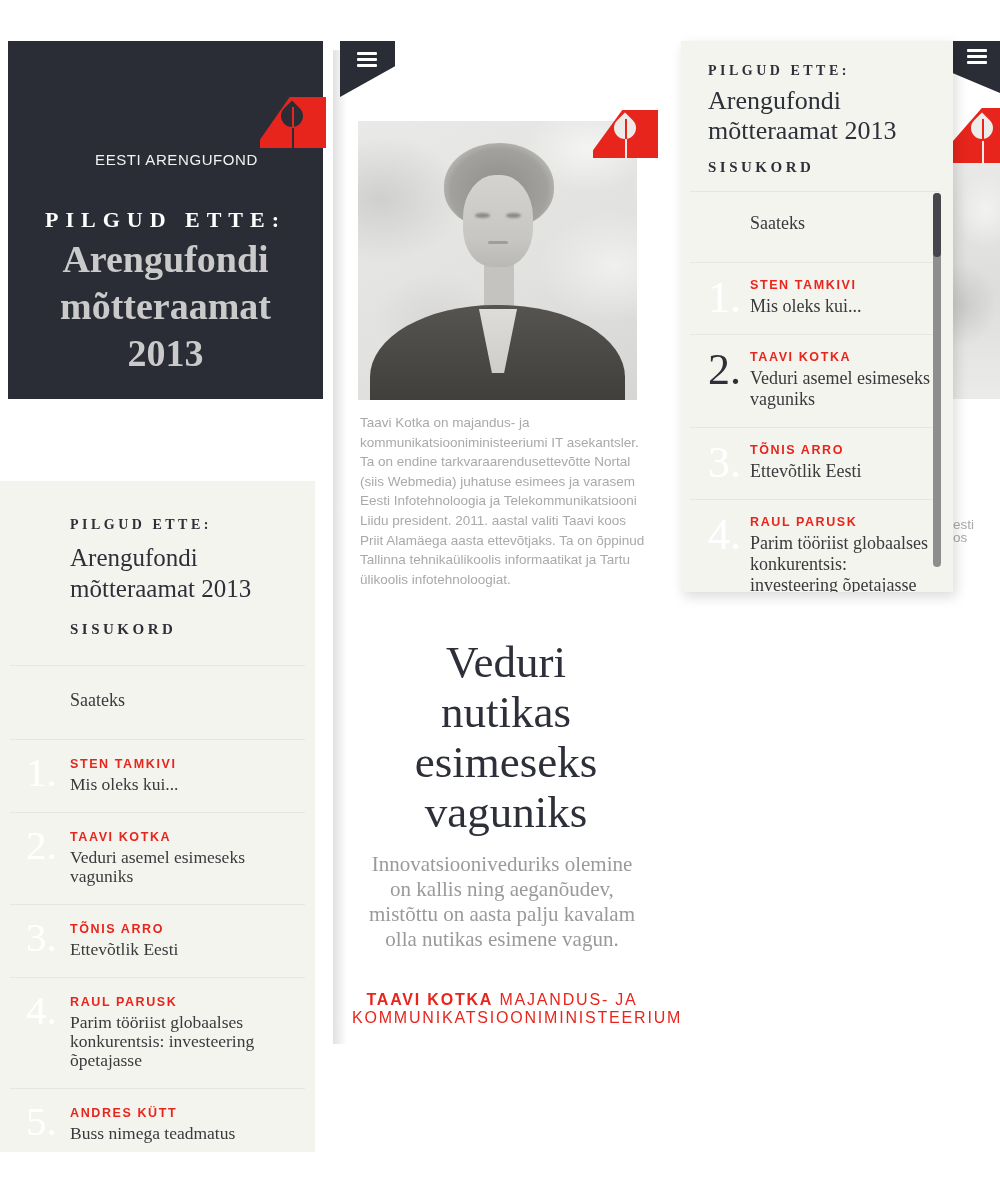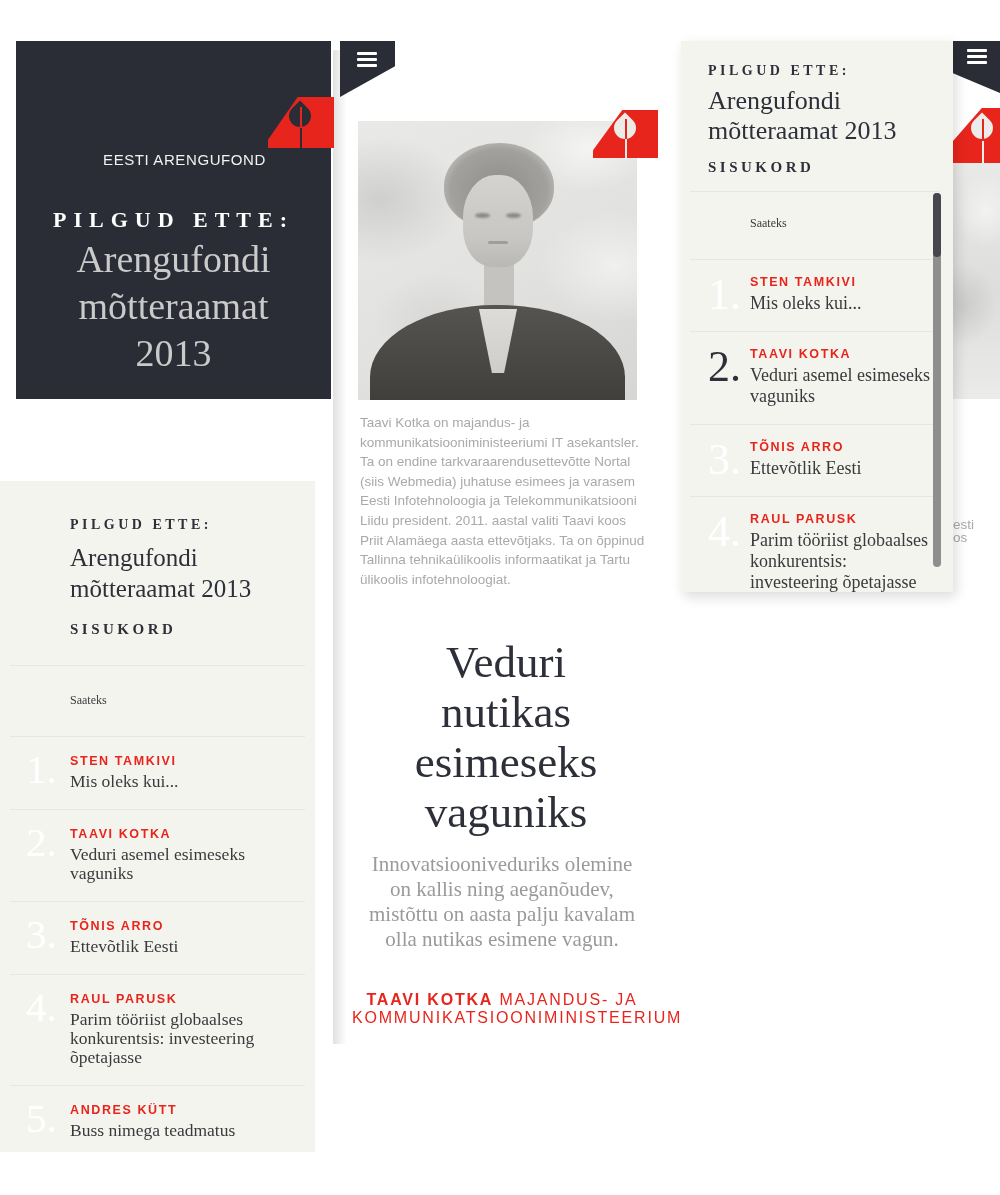"EESTI ARENGUFOND" .cover { left: 16px -> 8px }
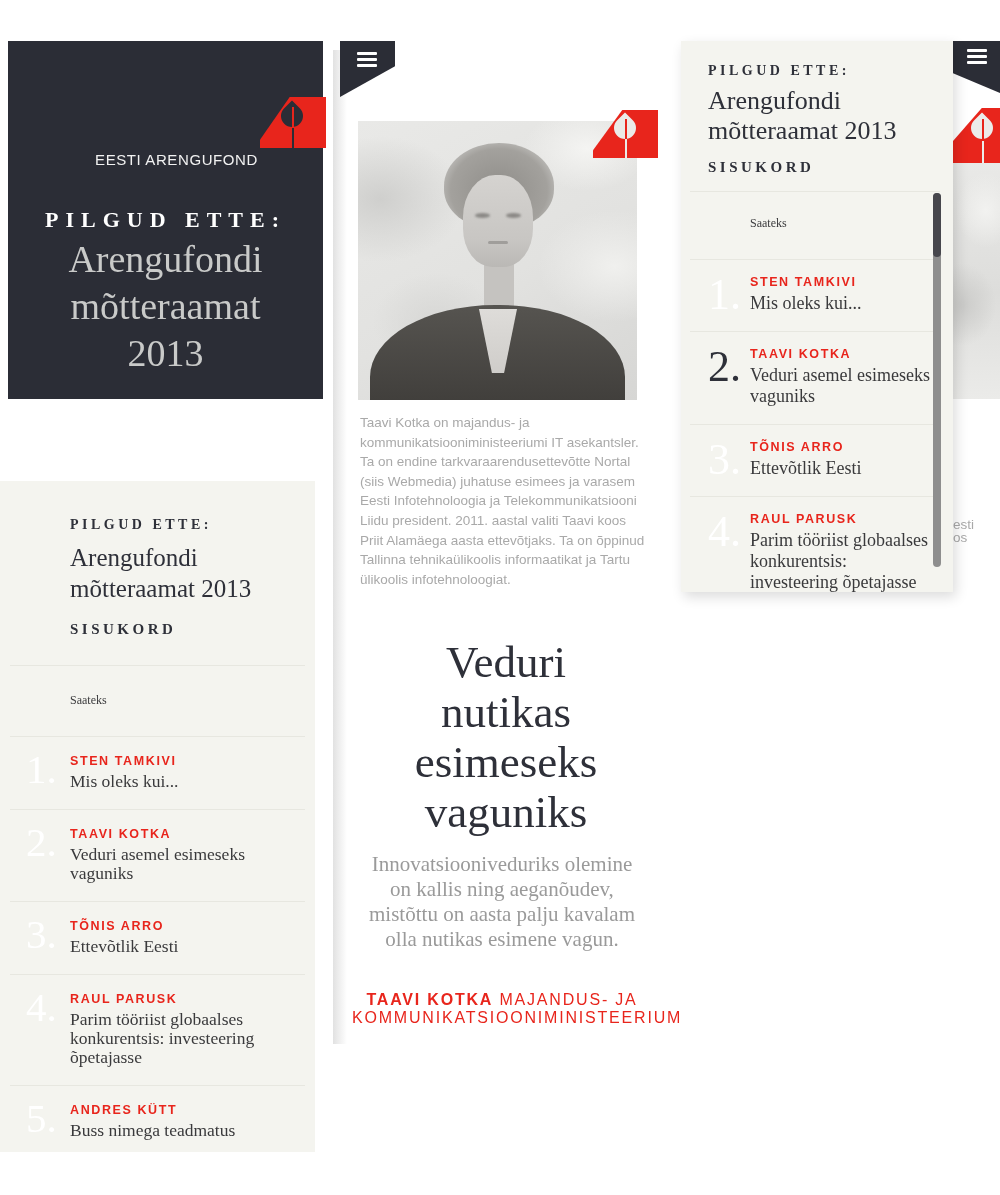"Saateks" .saateks-label { font-size: 12px -> 18px }
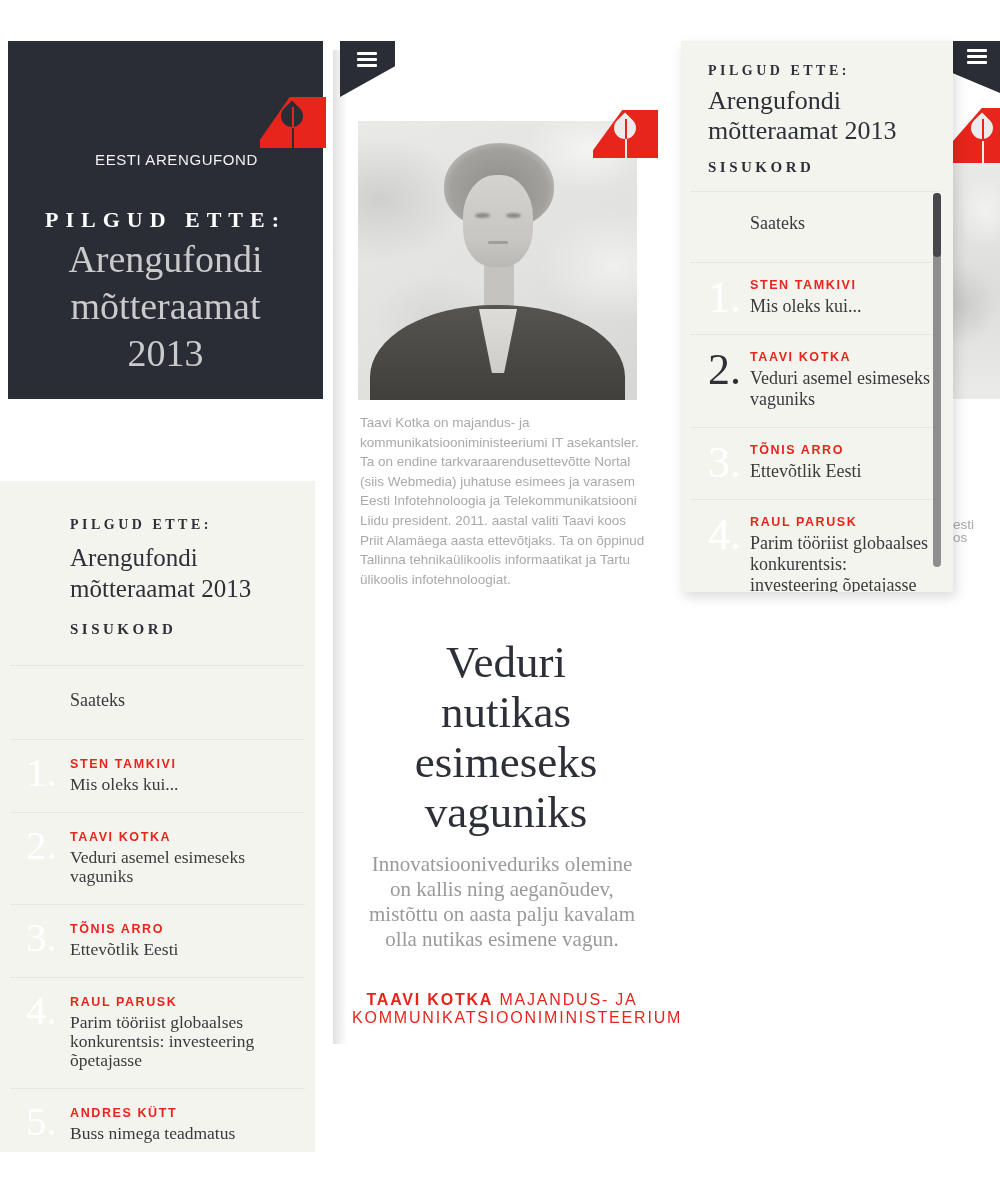"Arengufondi" .cover-title { font-weight: normal -> bold }
